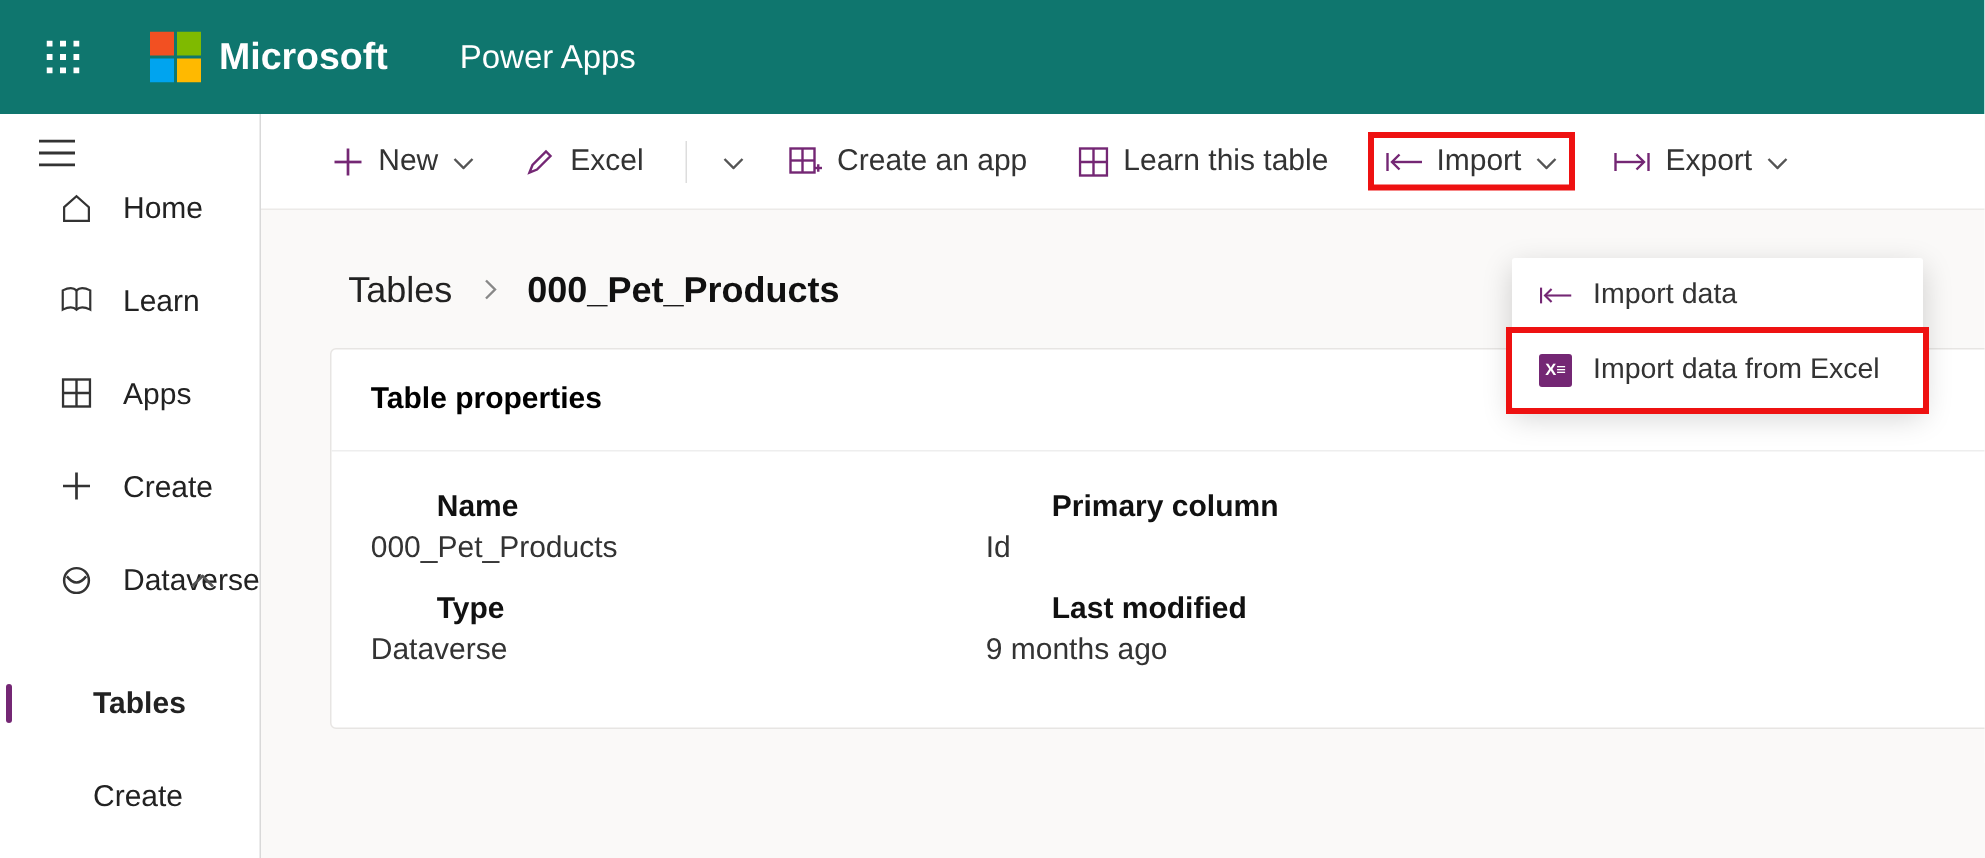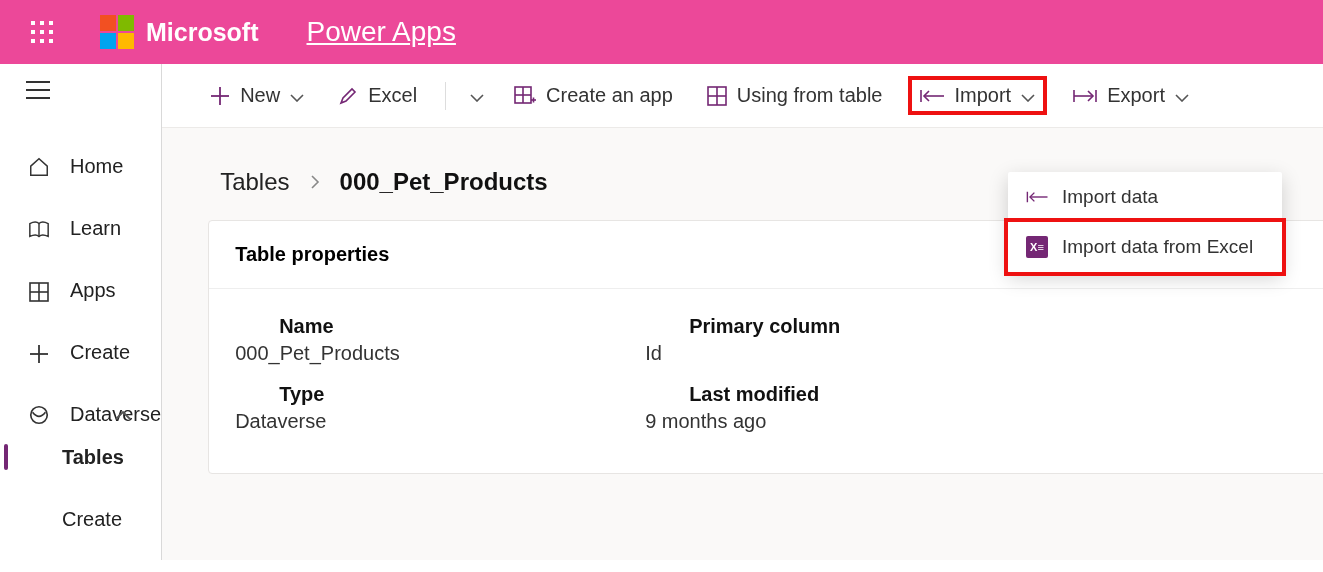"Microsoft" .header { background: #ec4899 -> #0f766e; height: 64px -> 76px }
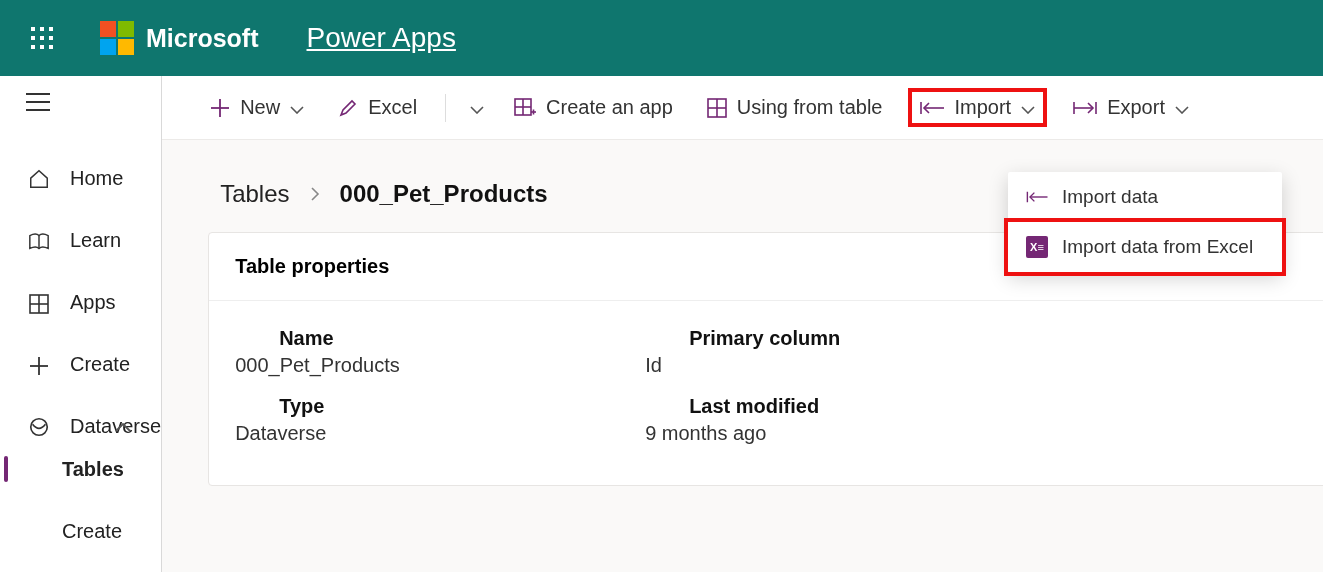"Power Apps" .app-title { font-size: 28px -> 22px; text-decoration: underline -> none }
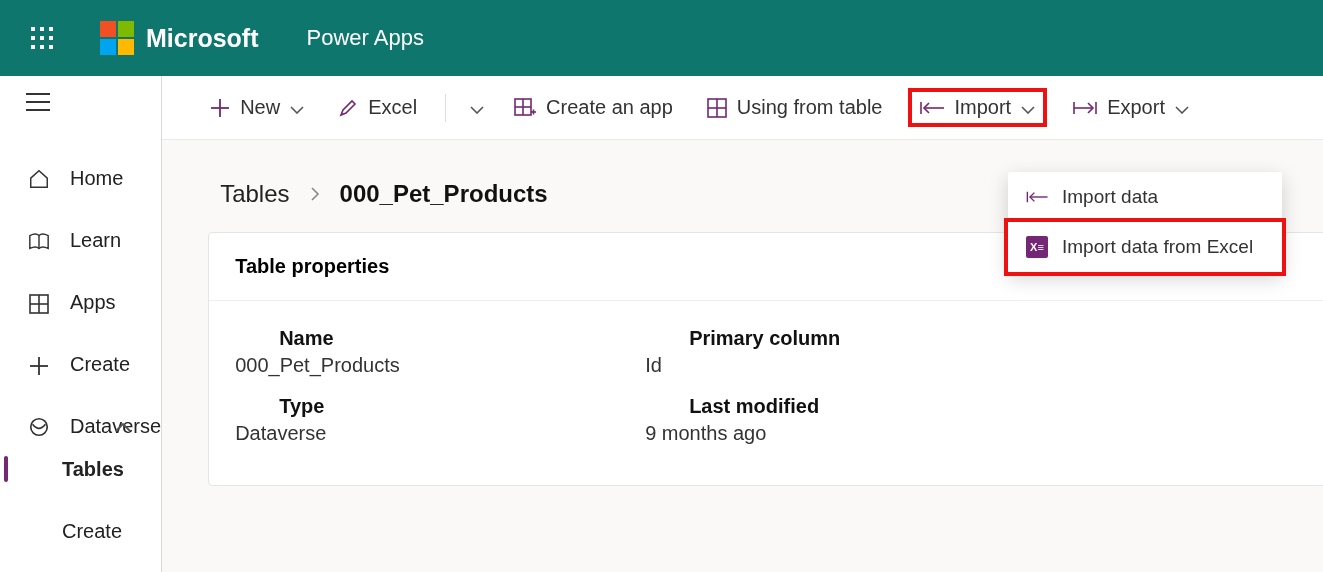"Using from table" span { text: Using from -> Learn this }
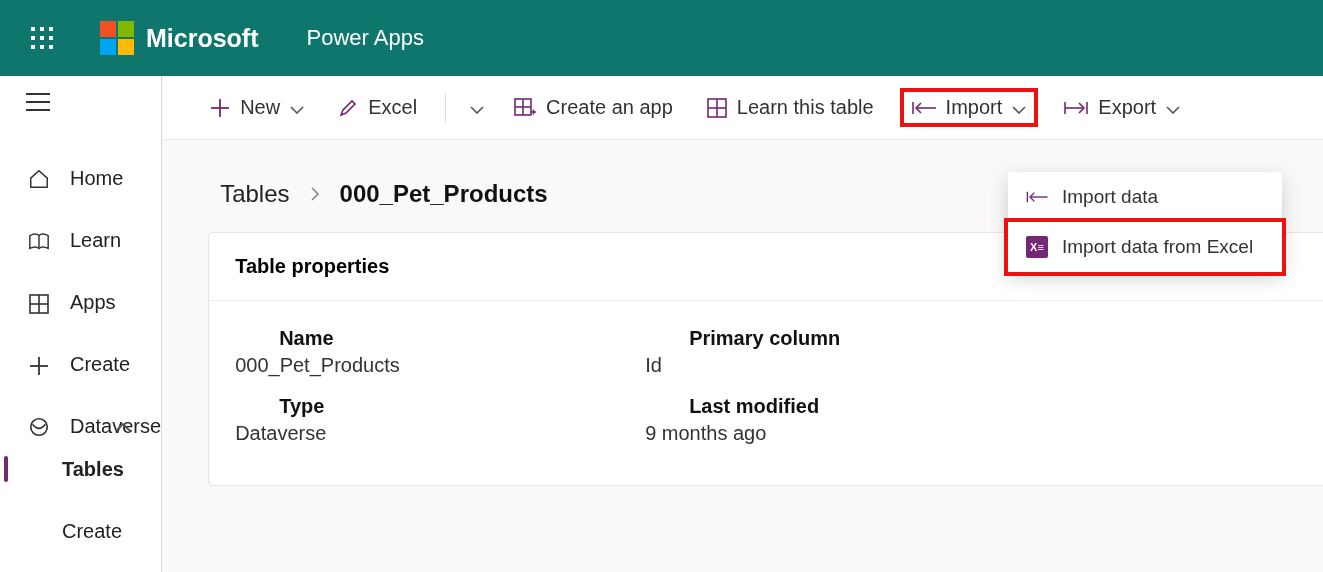"Home" .nav-item { align-items: flex-end -> flex-start; padding-left: 26px -> 38px }
